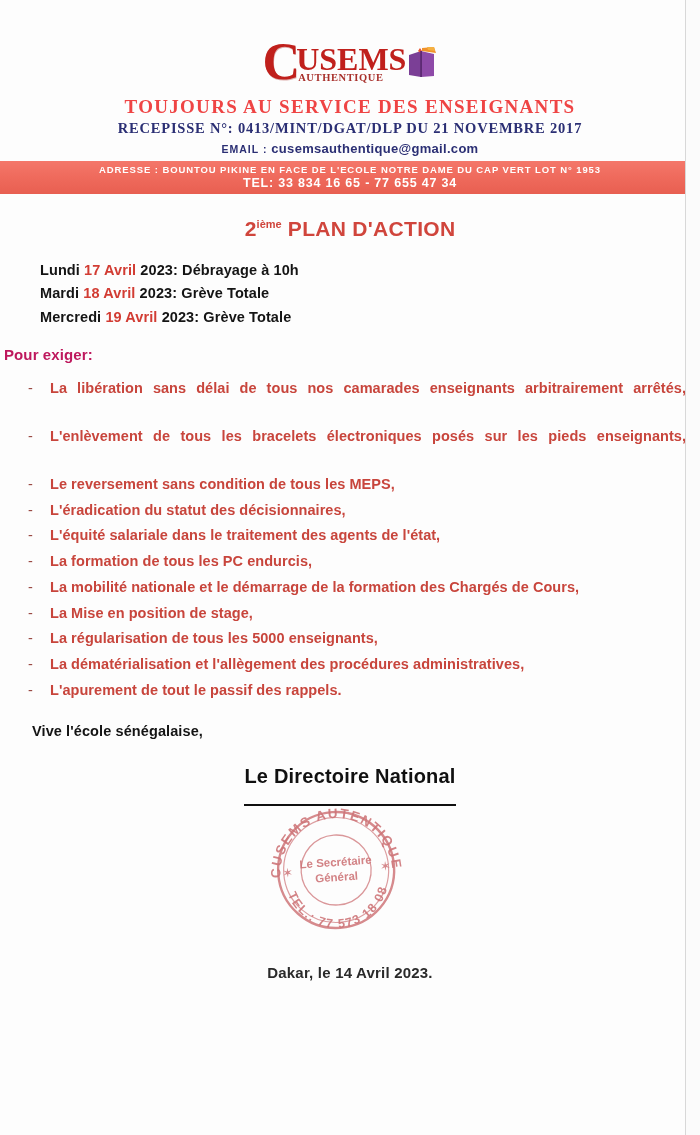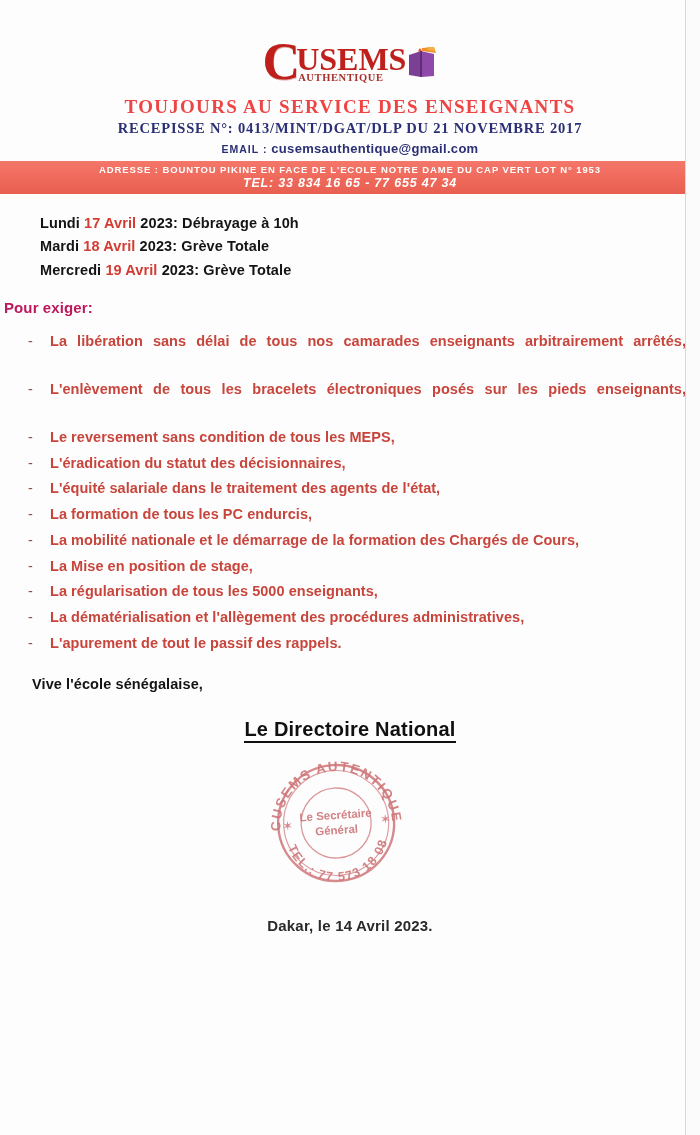"TEL: 33 834 16 65" .address-tel { font-style: italic -> none }
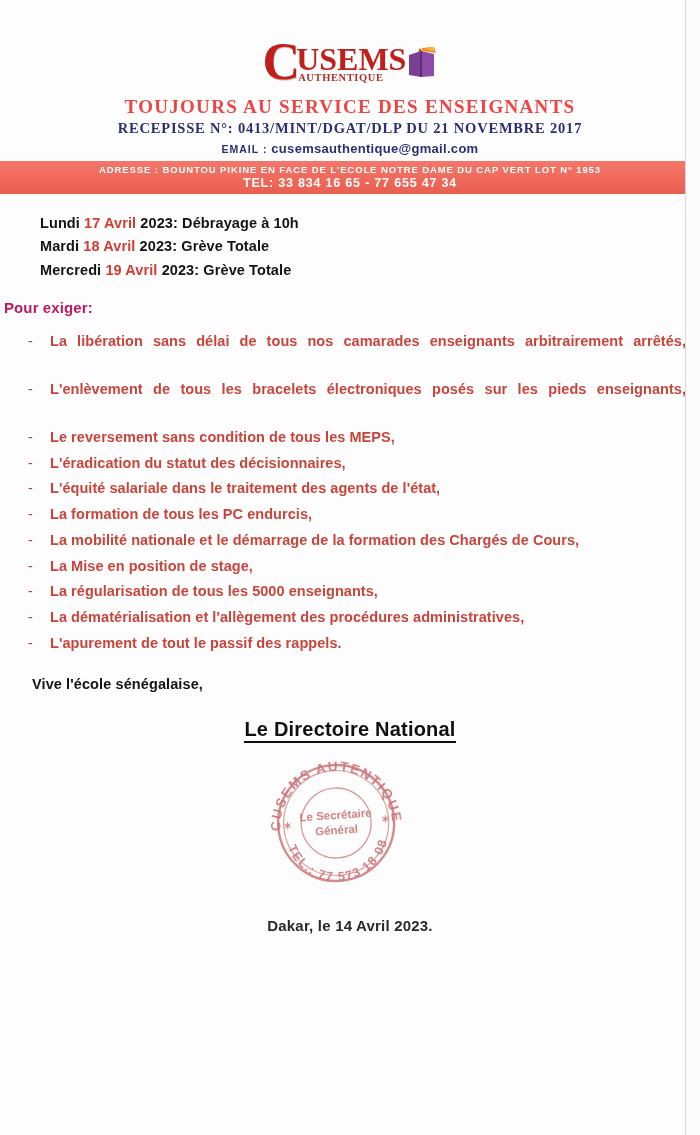"2ième PLAN D'ACTION" div.doc-title { html: none -> <div> <span>2</span><sup>ième</sup><span> PLAN D'ACTION</span> </div> }
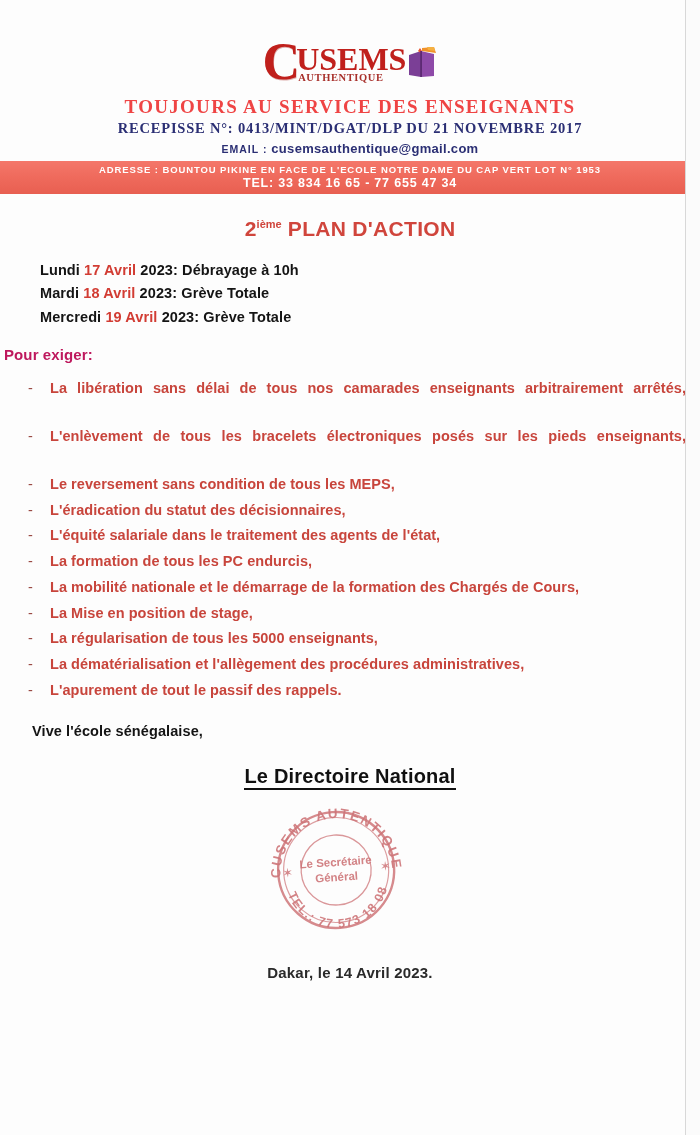"Le Directoire National" .signature-title span { padding-bottom: 1px -> 17px }
